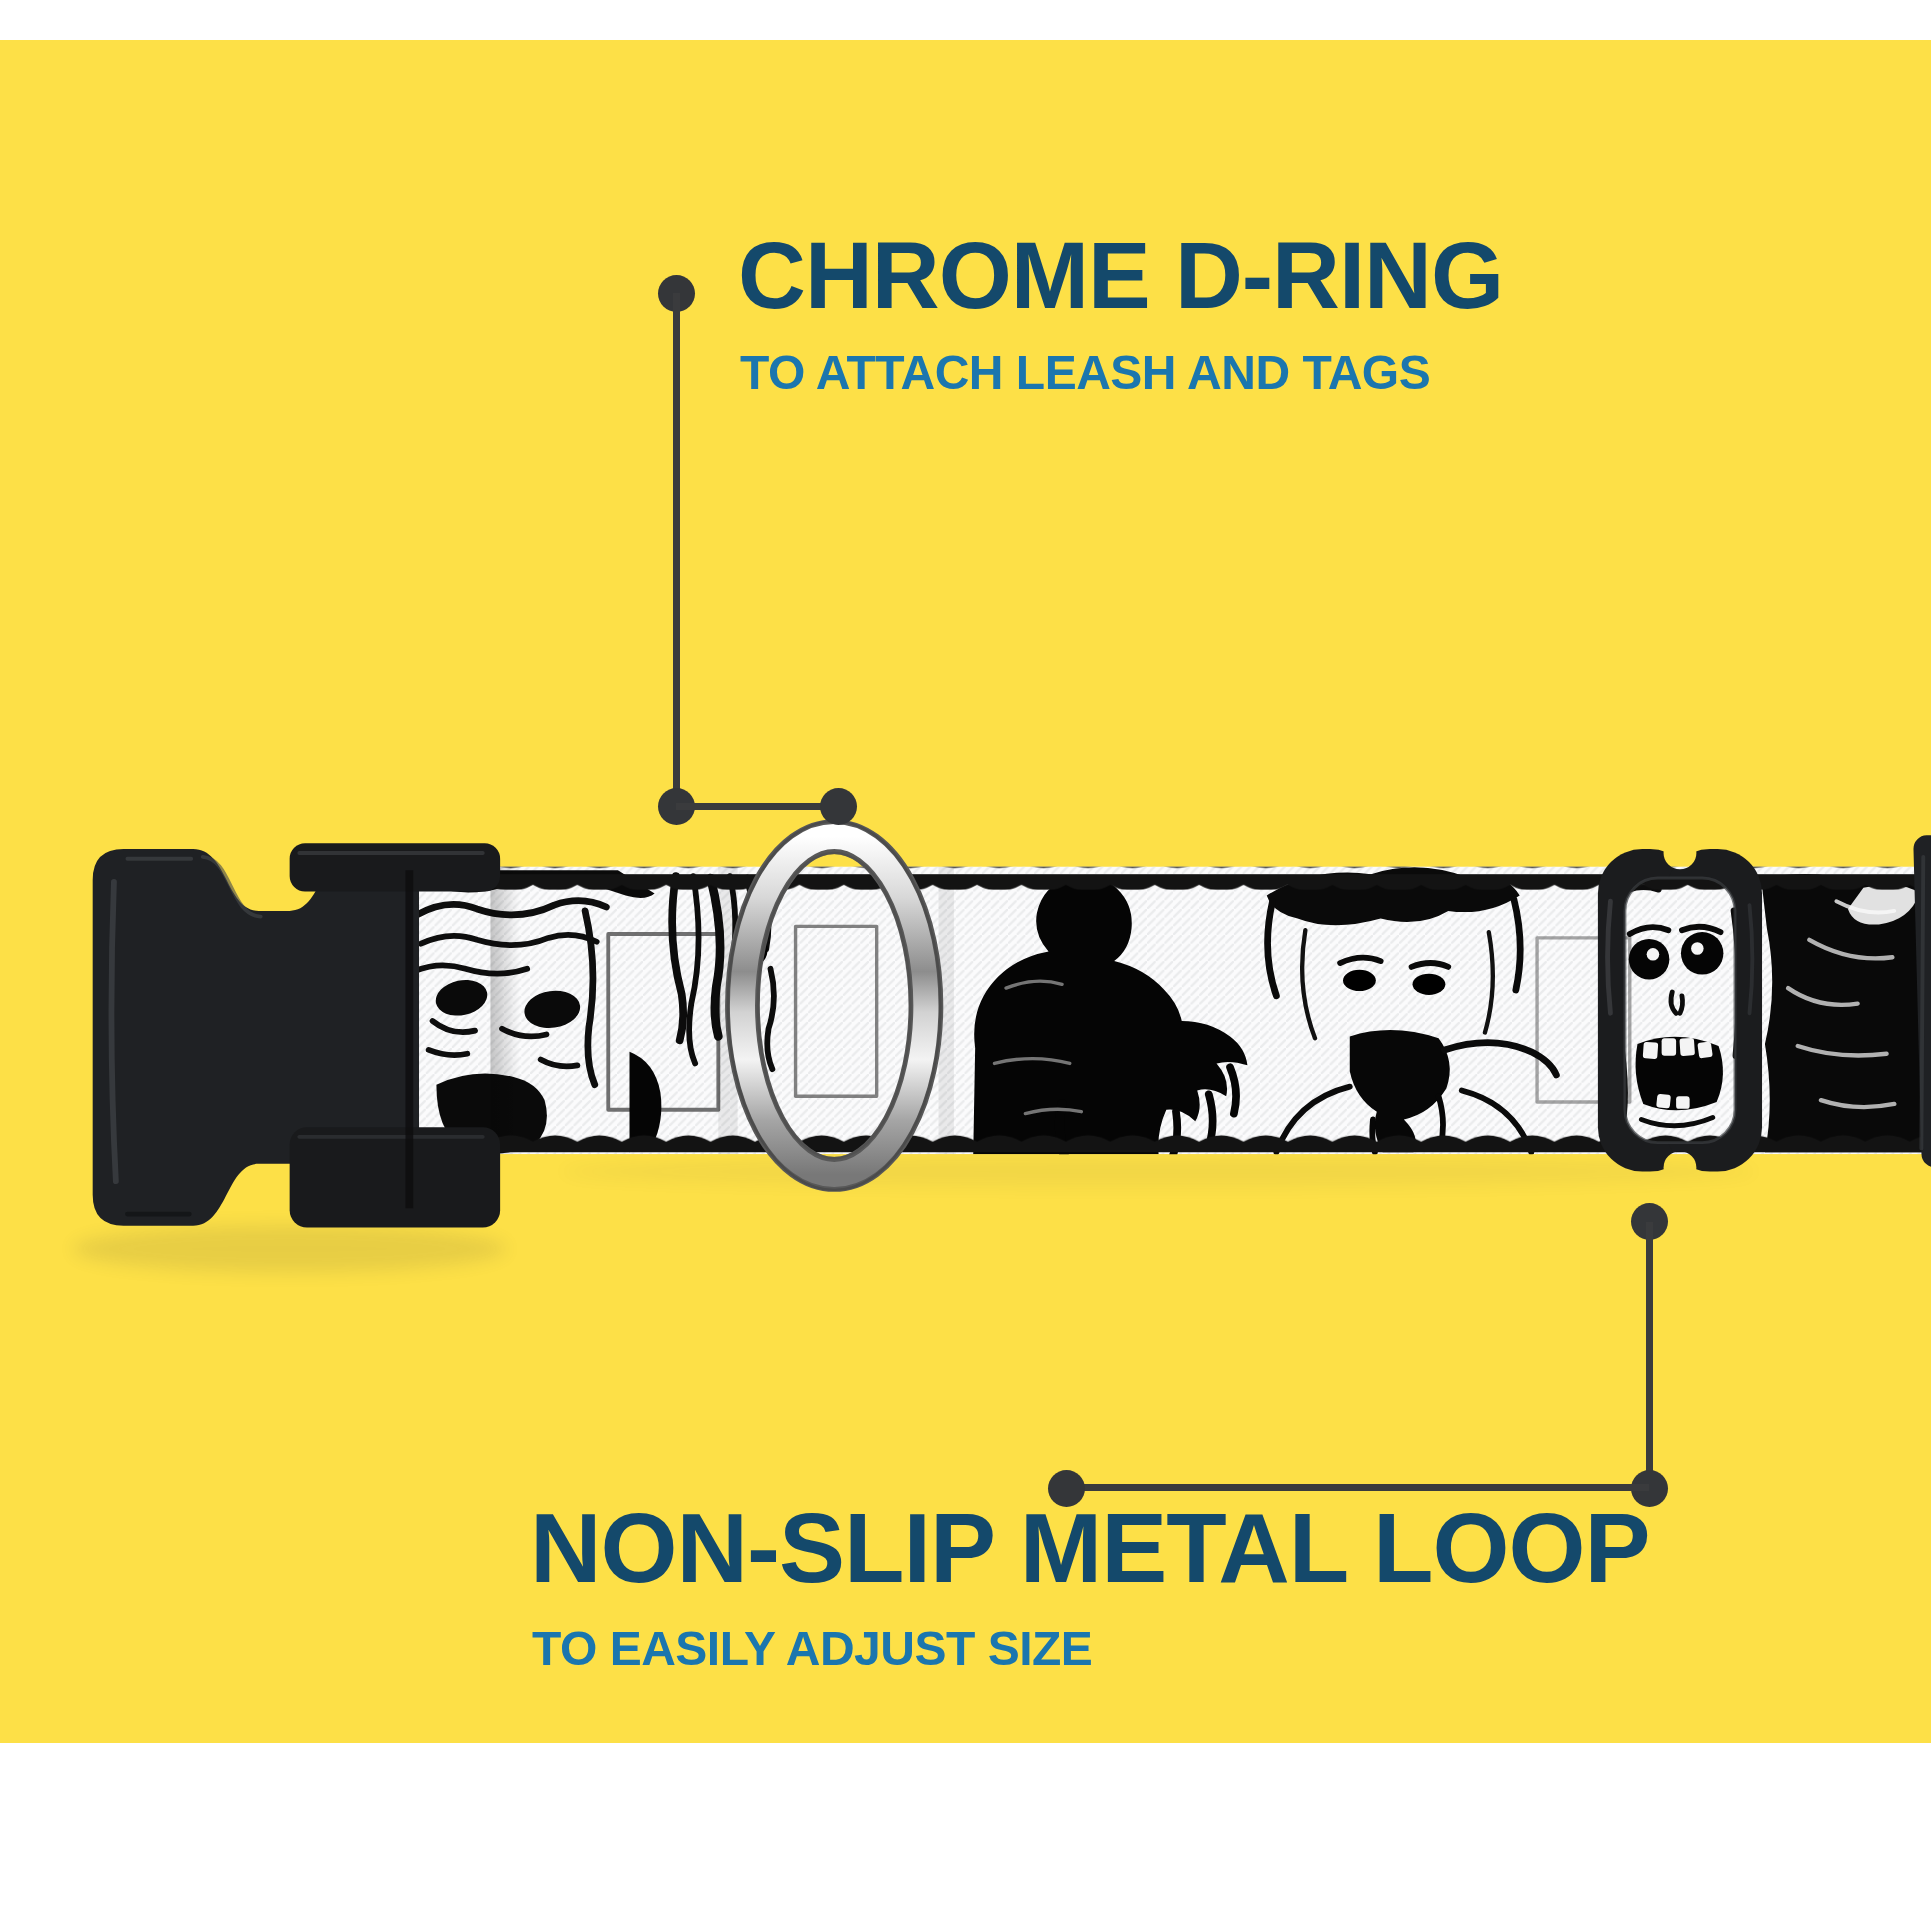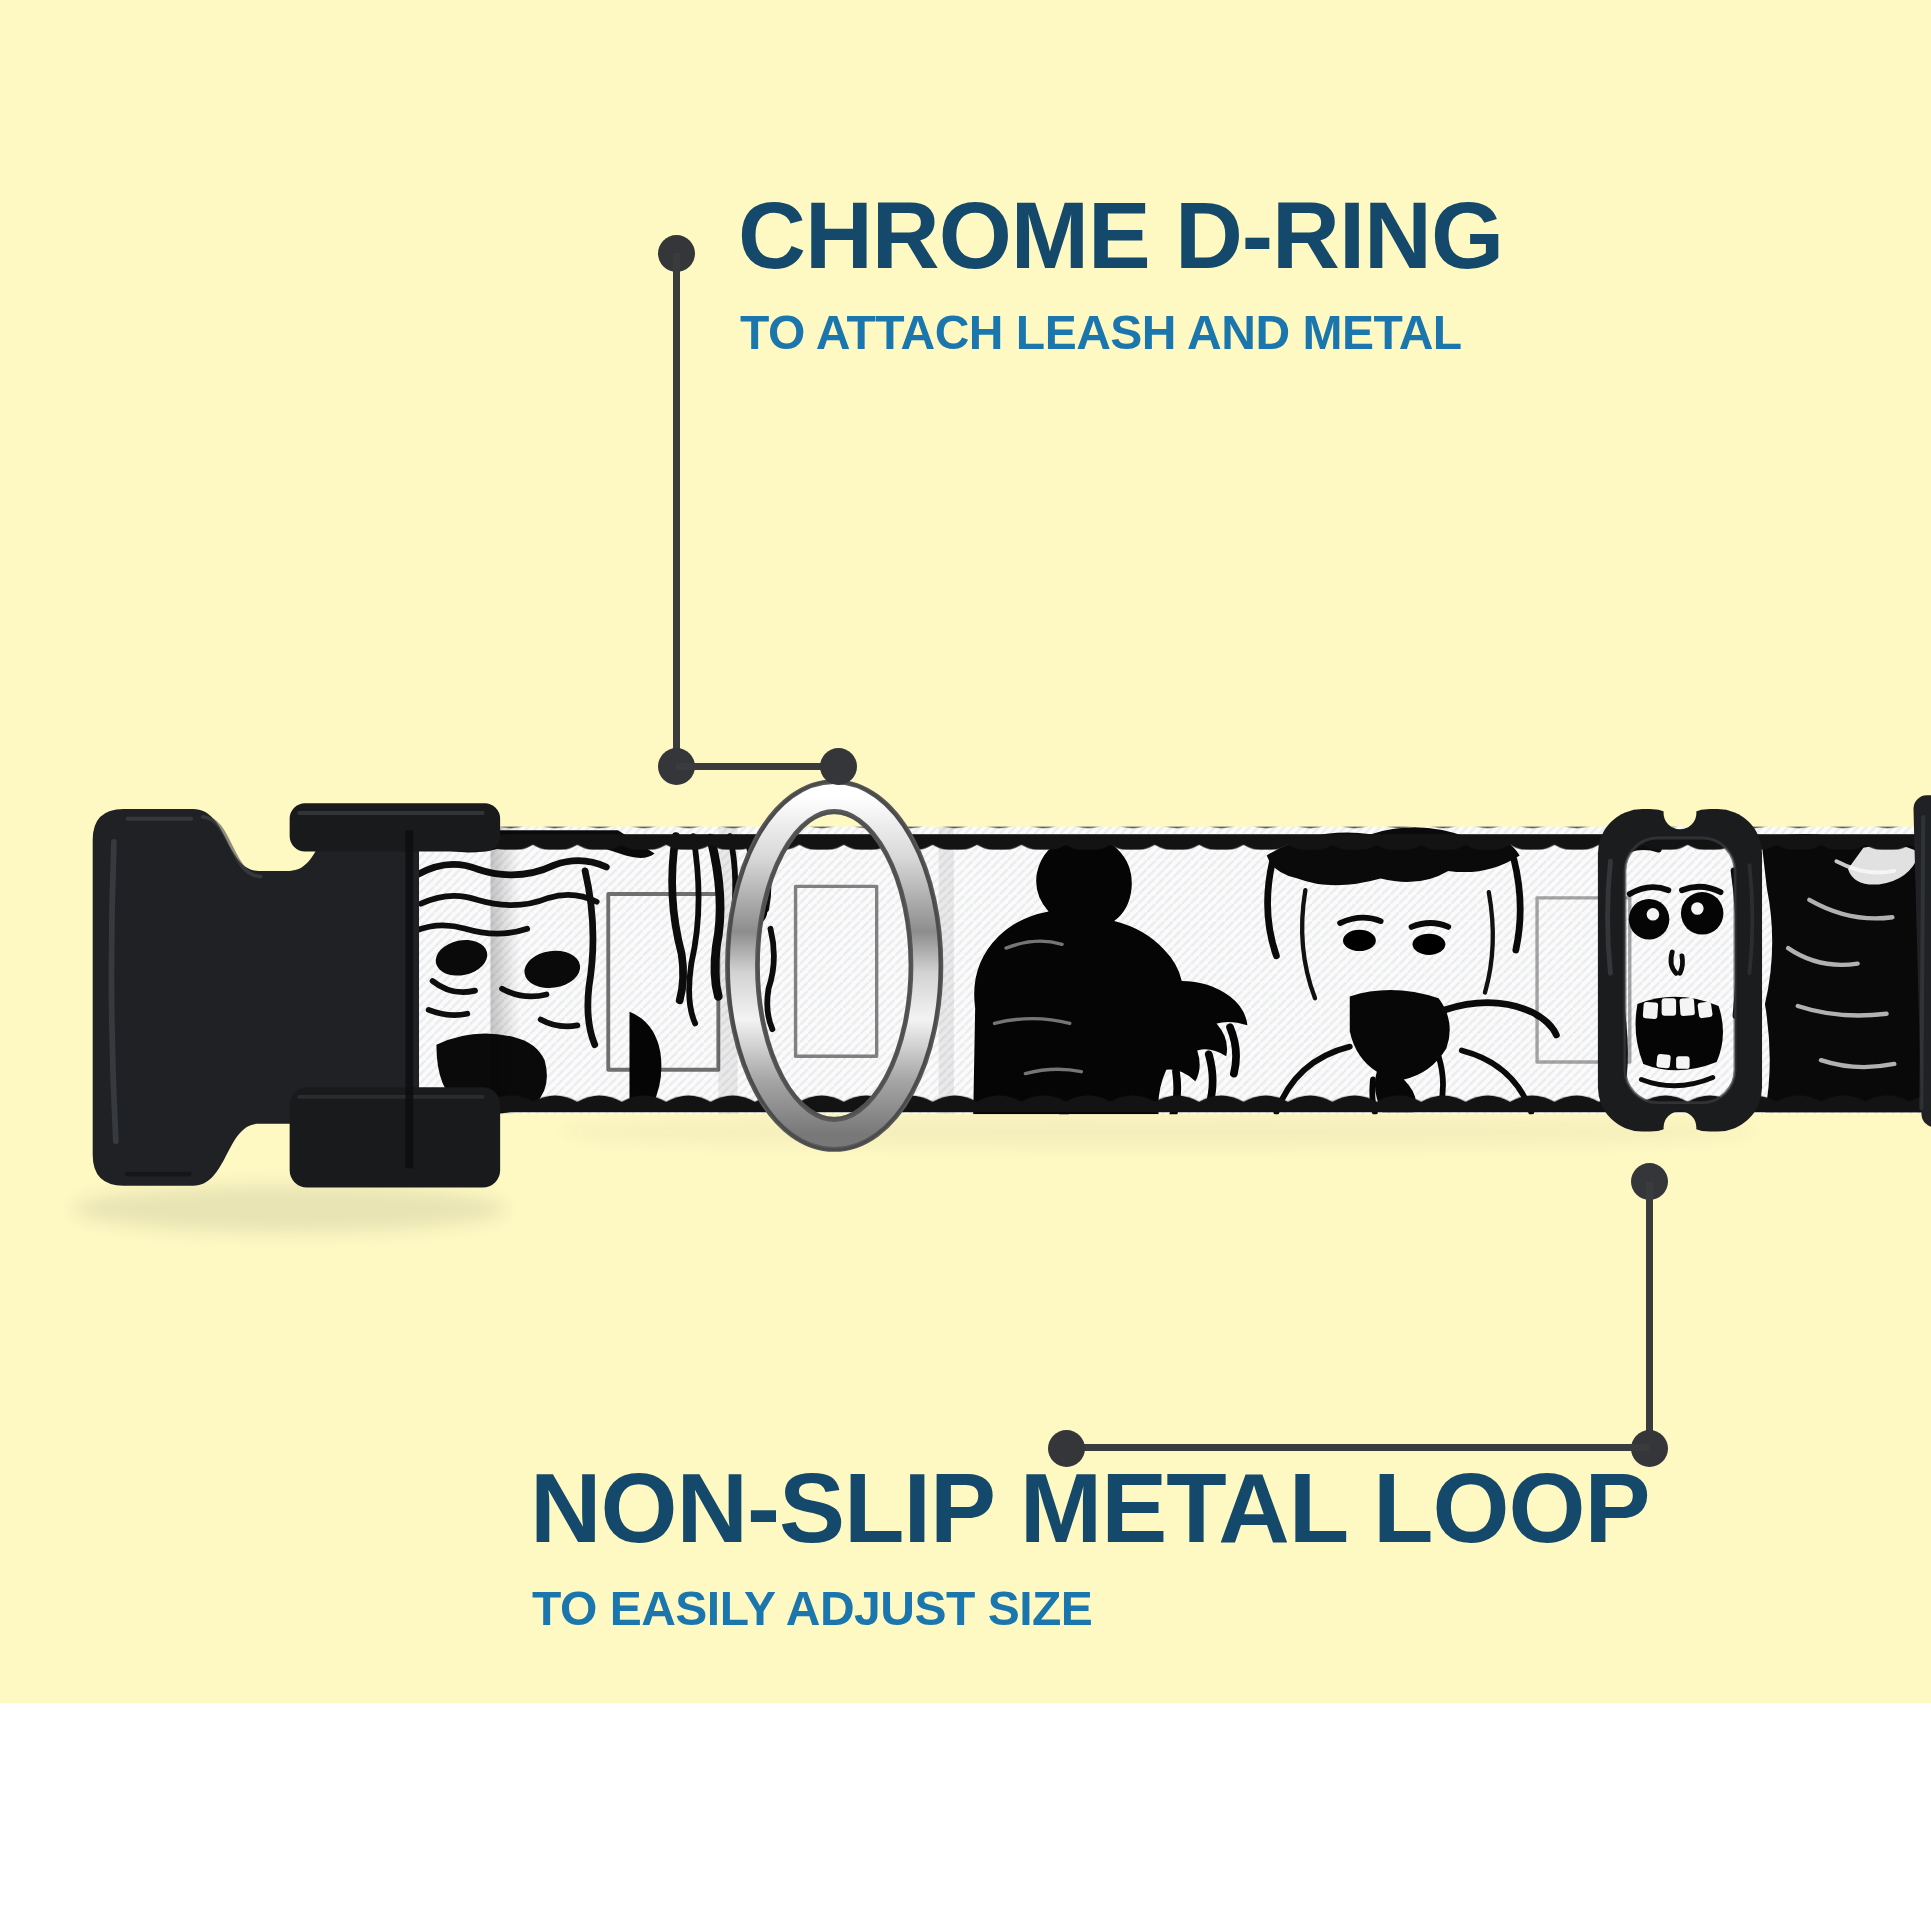"CHROME D-RING" .canvas { background: #fef9c3 -> #fde047; margin-top: none -> 40px }
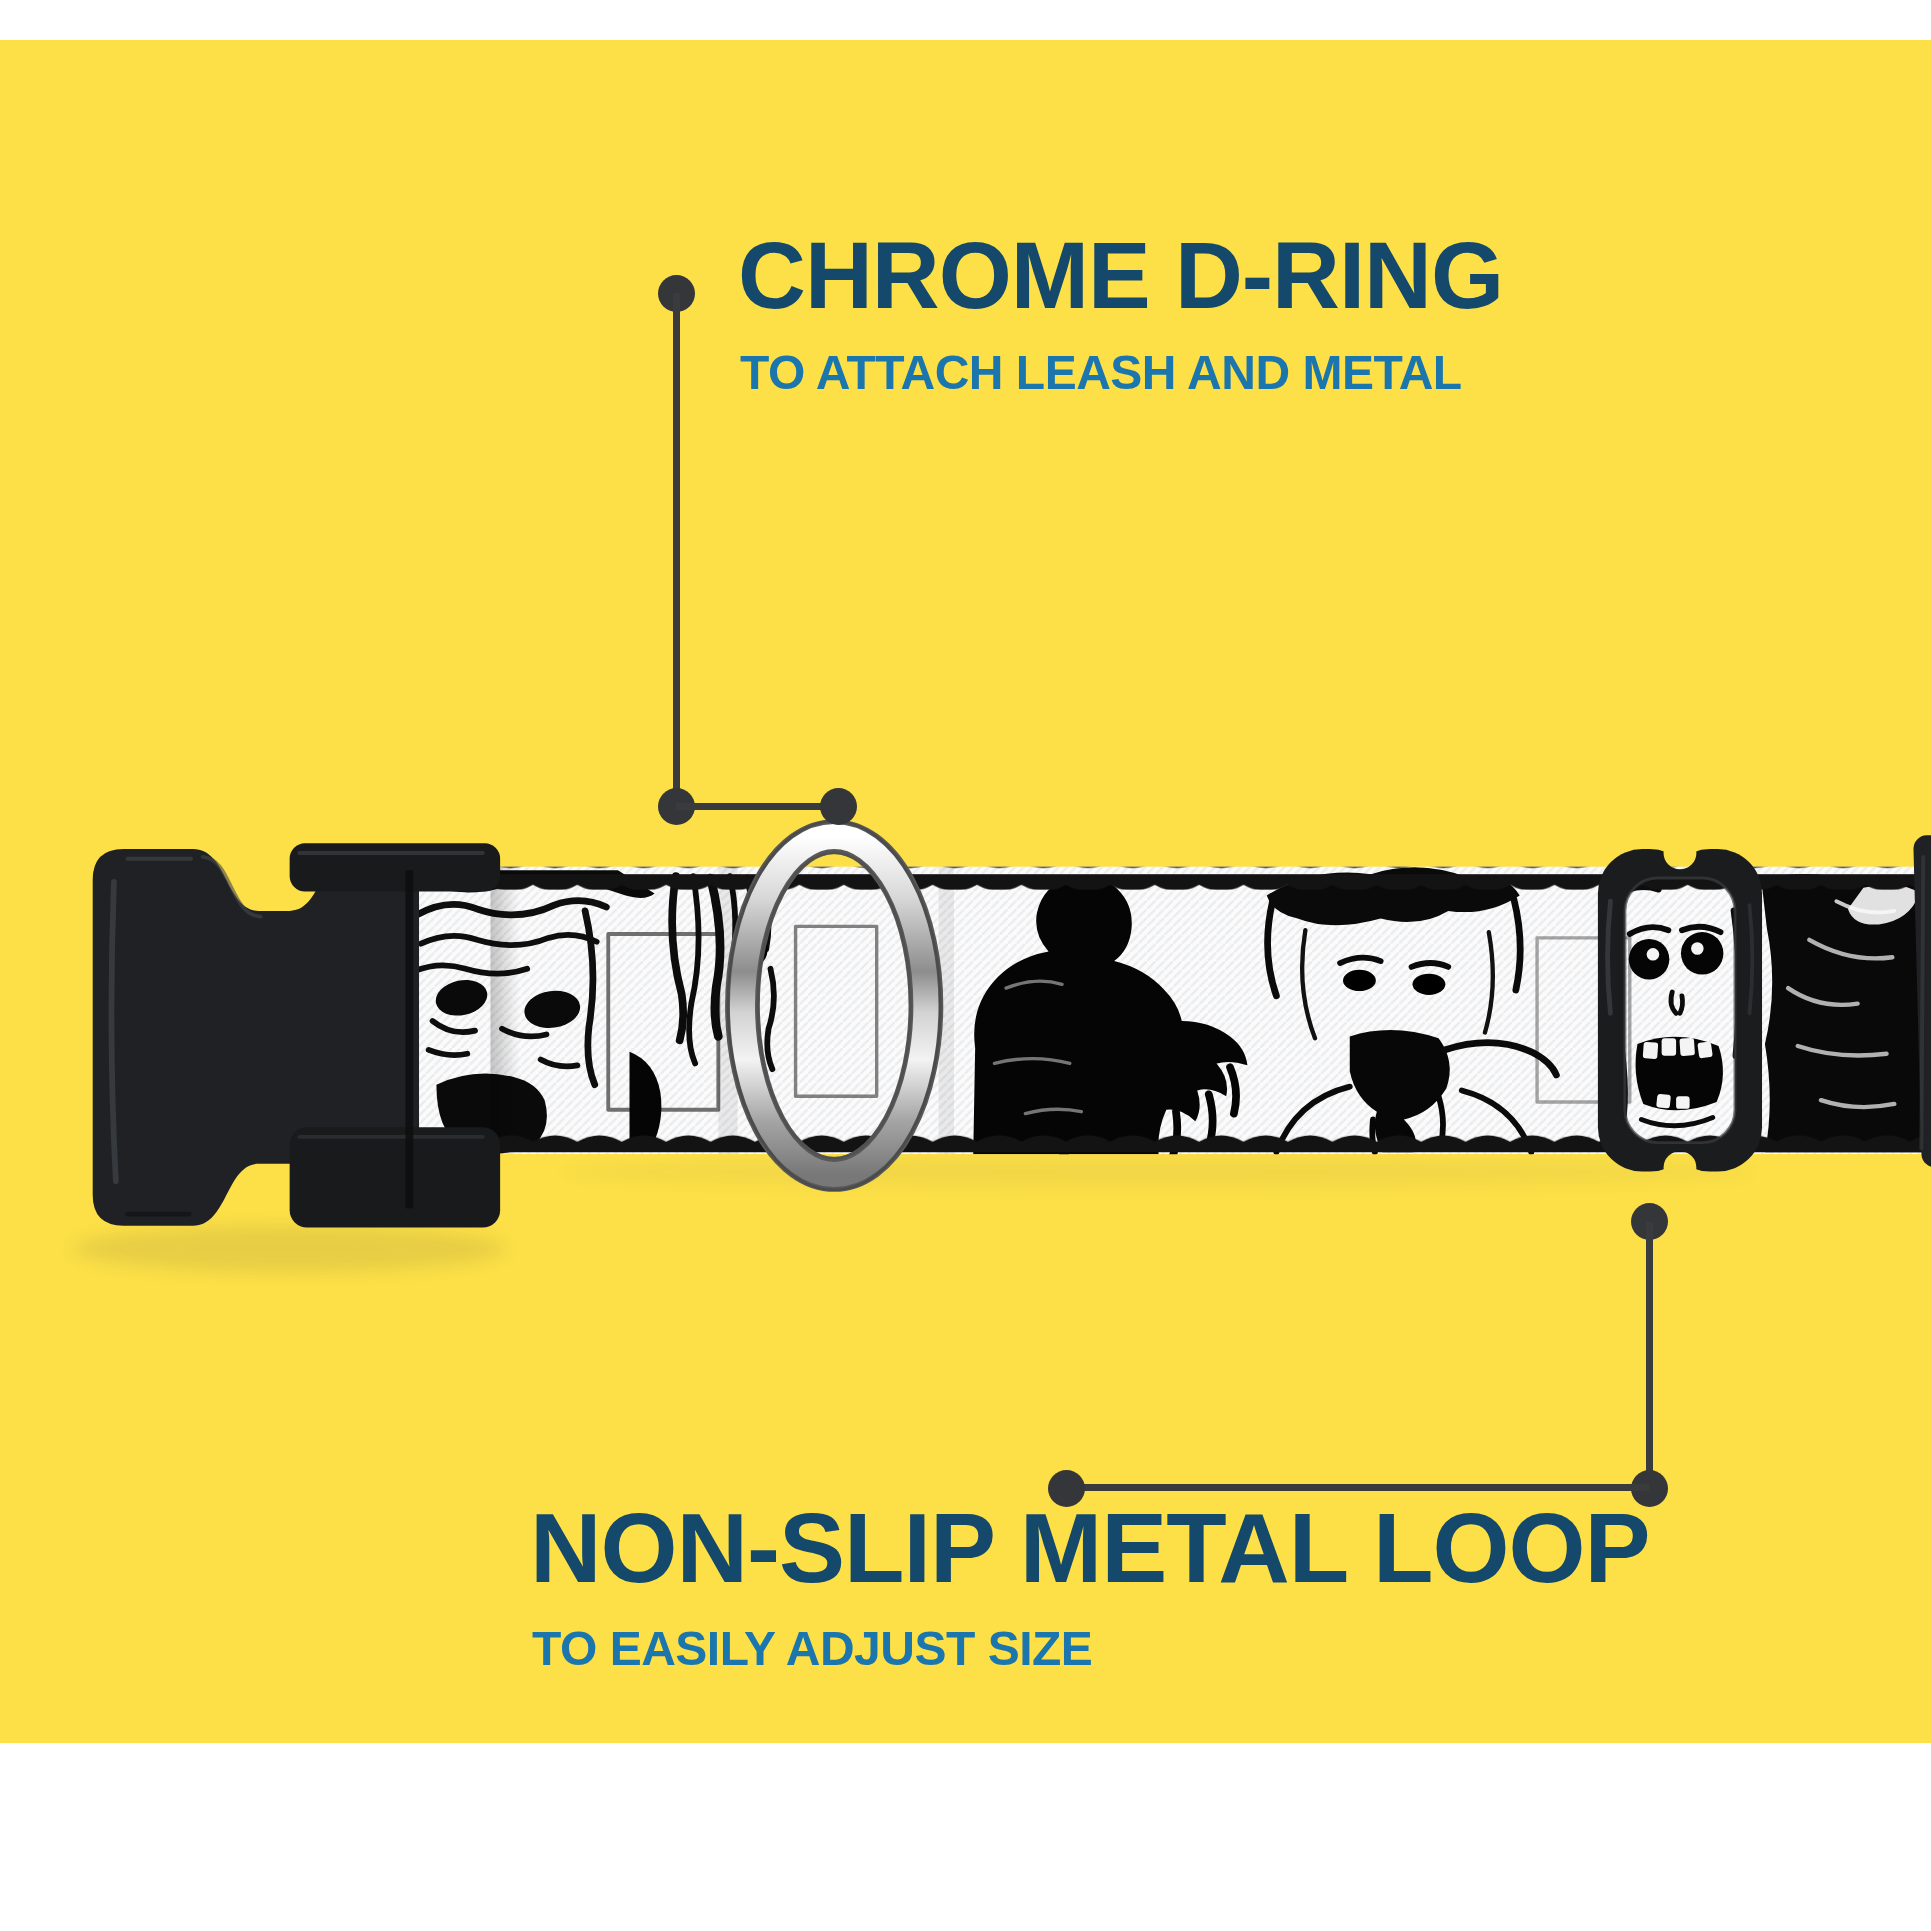"TO ATTACH LEASH AND METAL" div.callout-sub { text: METAL -> TAGS }
